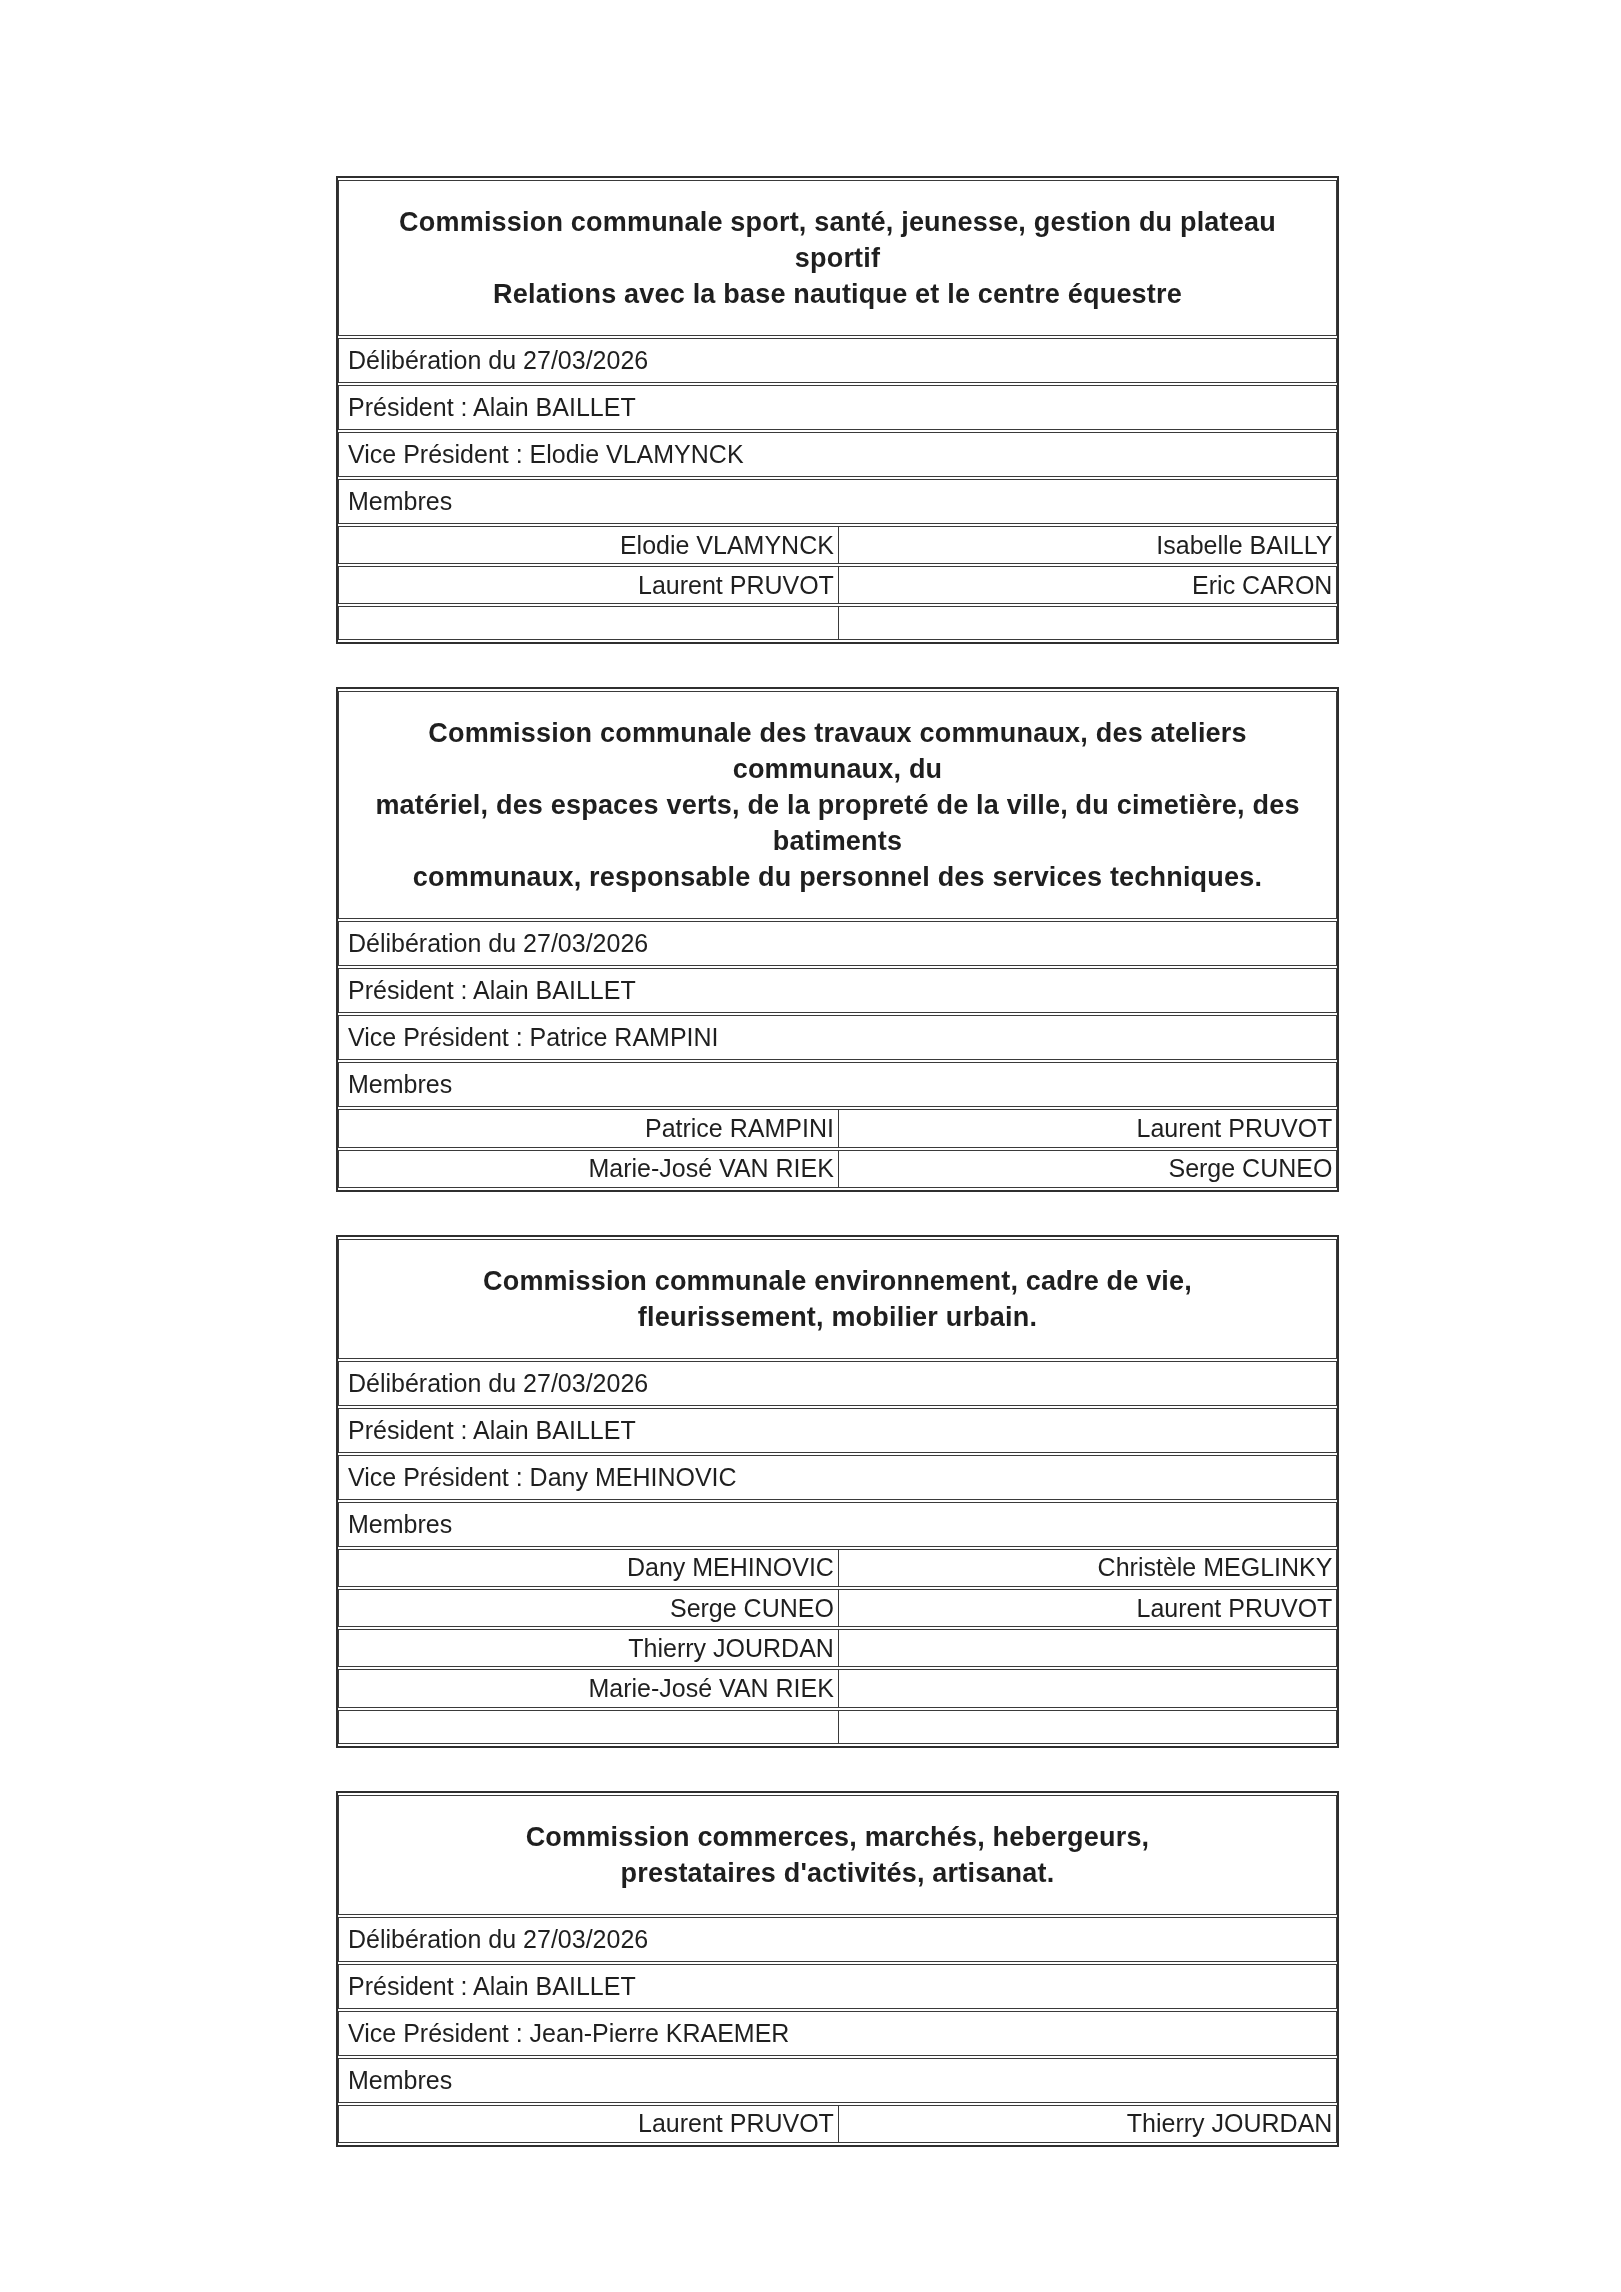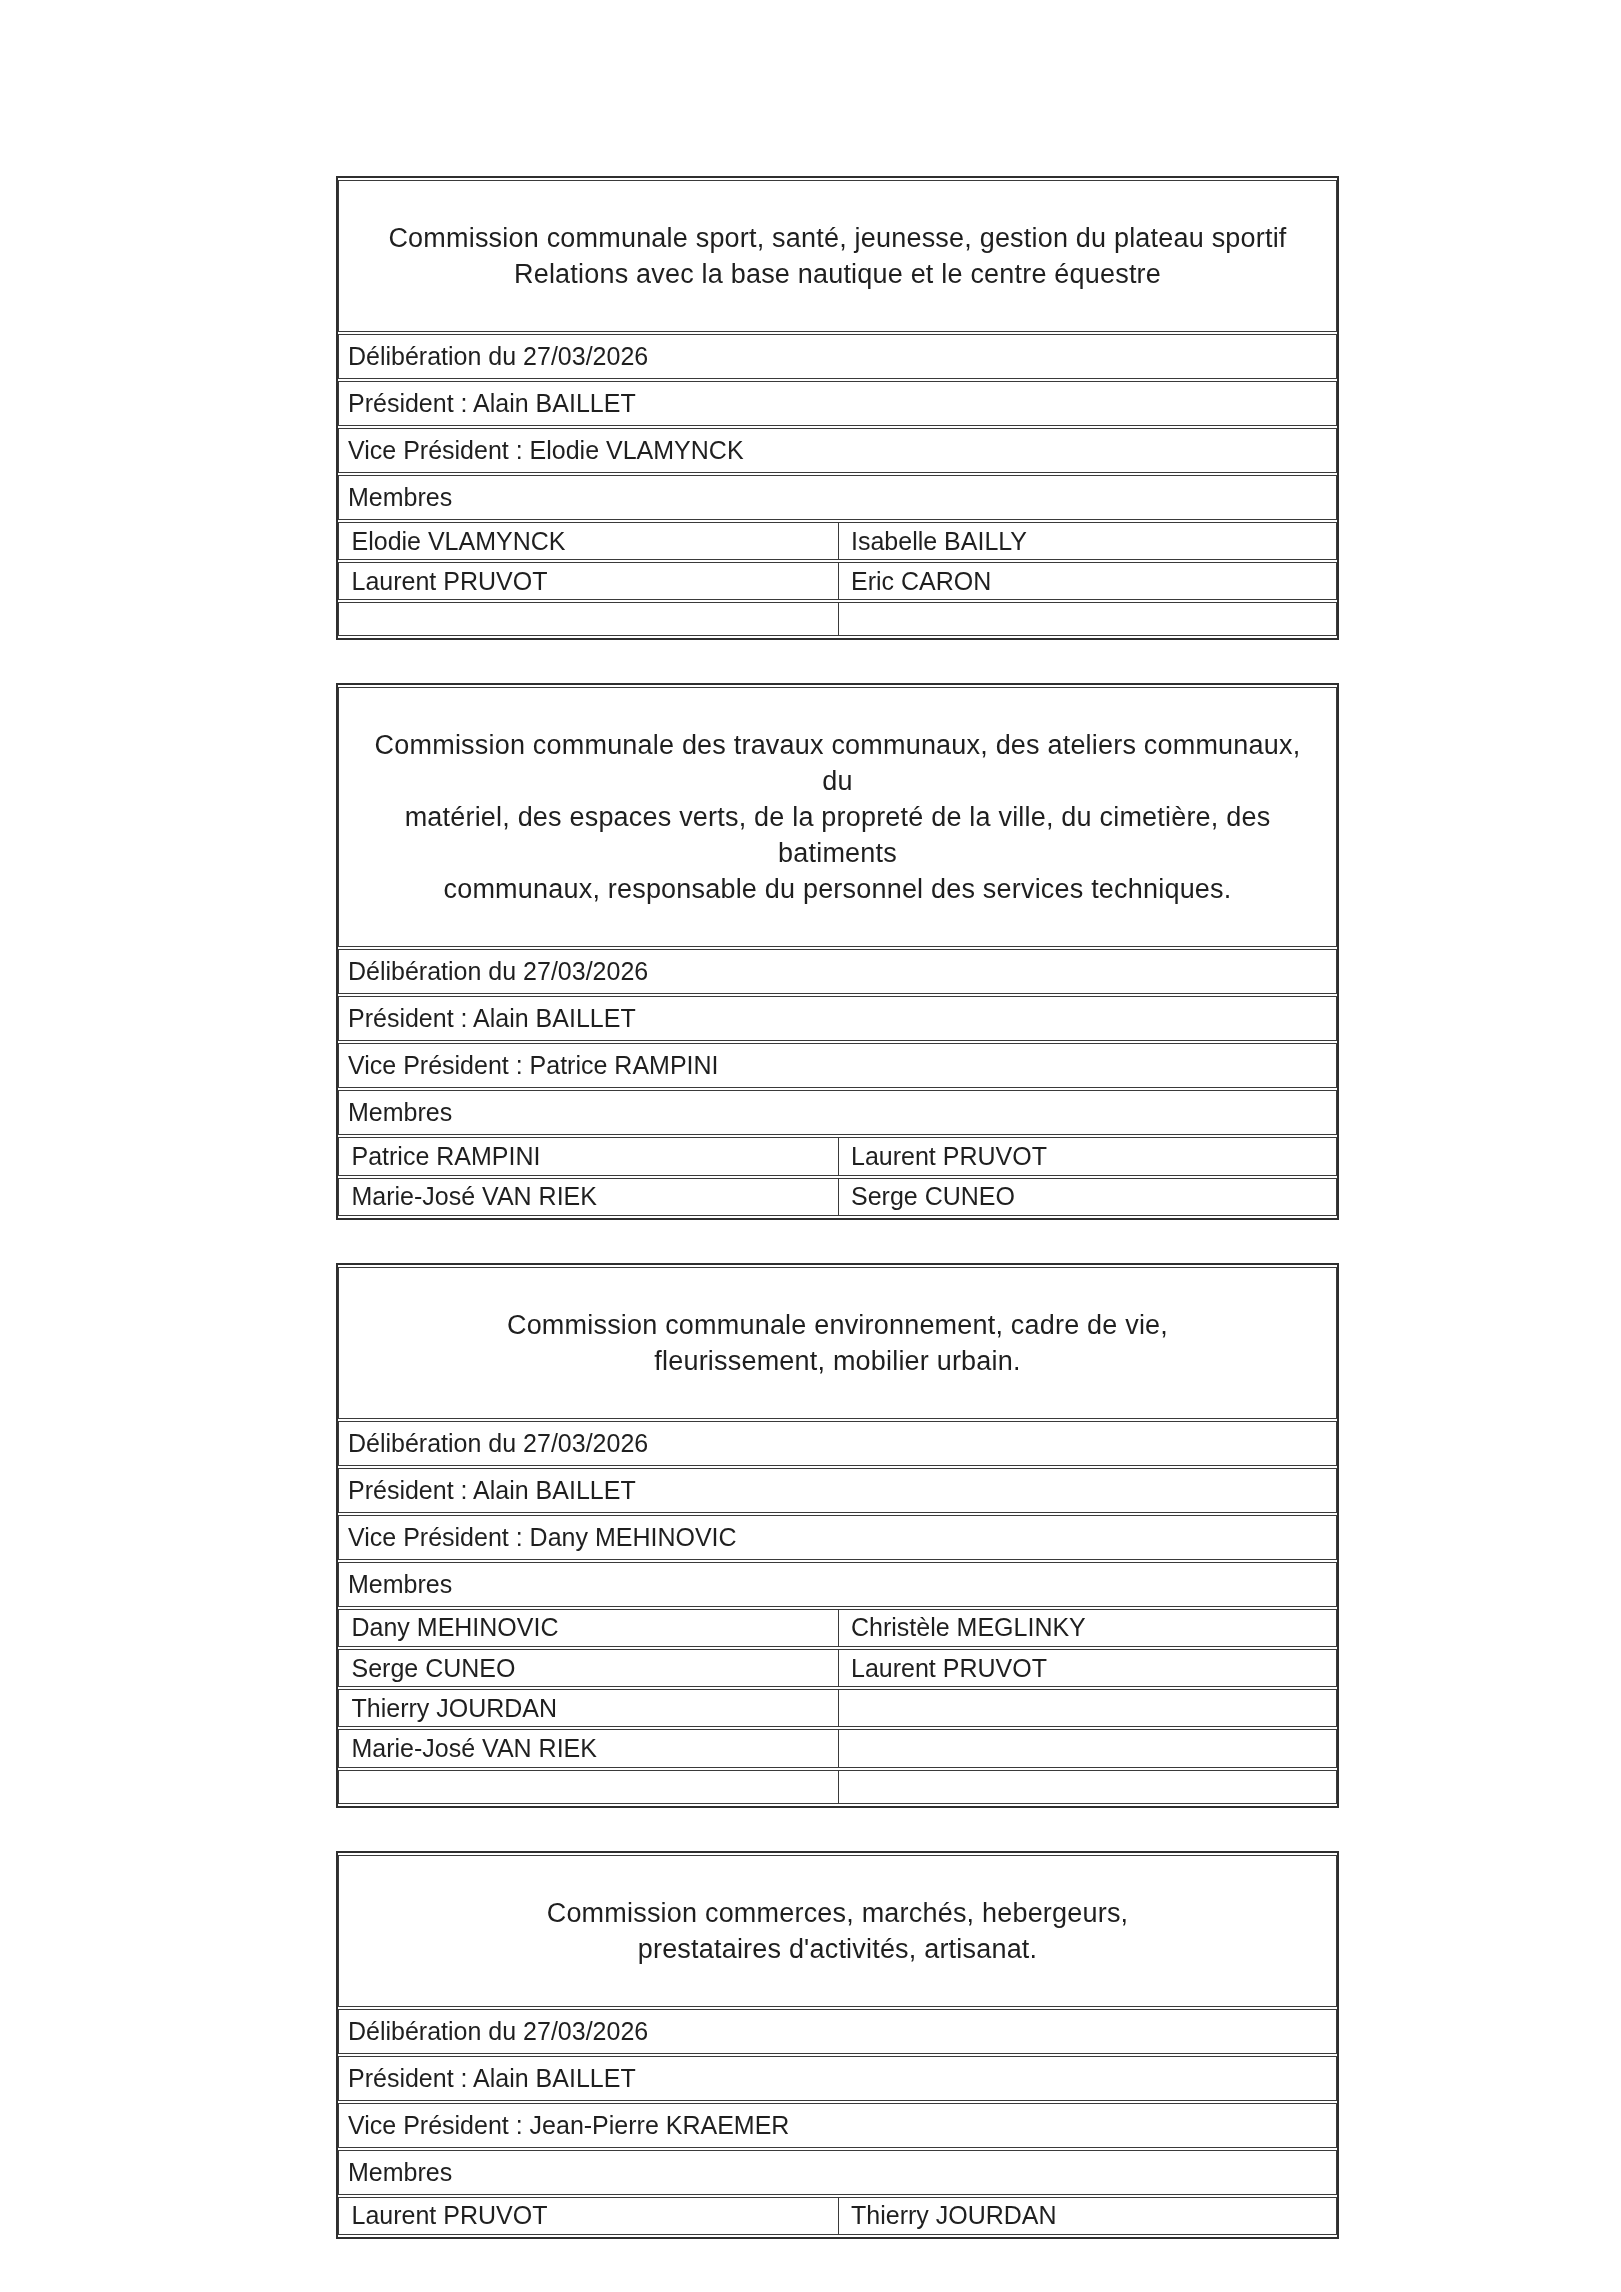"Commission communale sport, santé," td.title-cell { font-weight: normal -> bold; padding: 39px 27px -> 23px 27px }
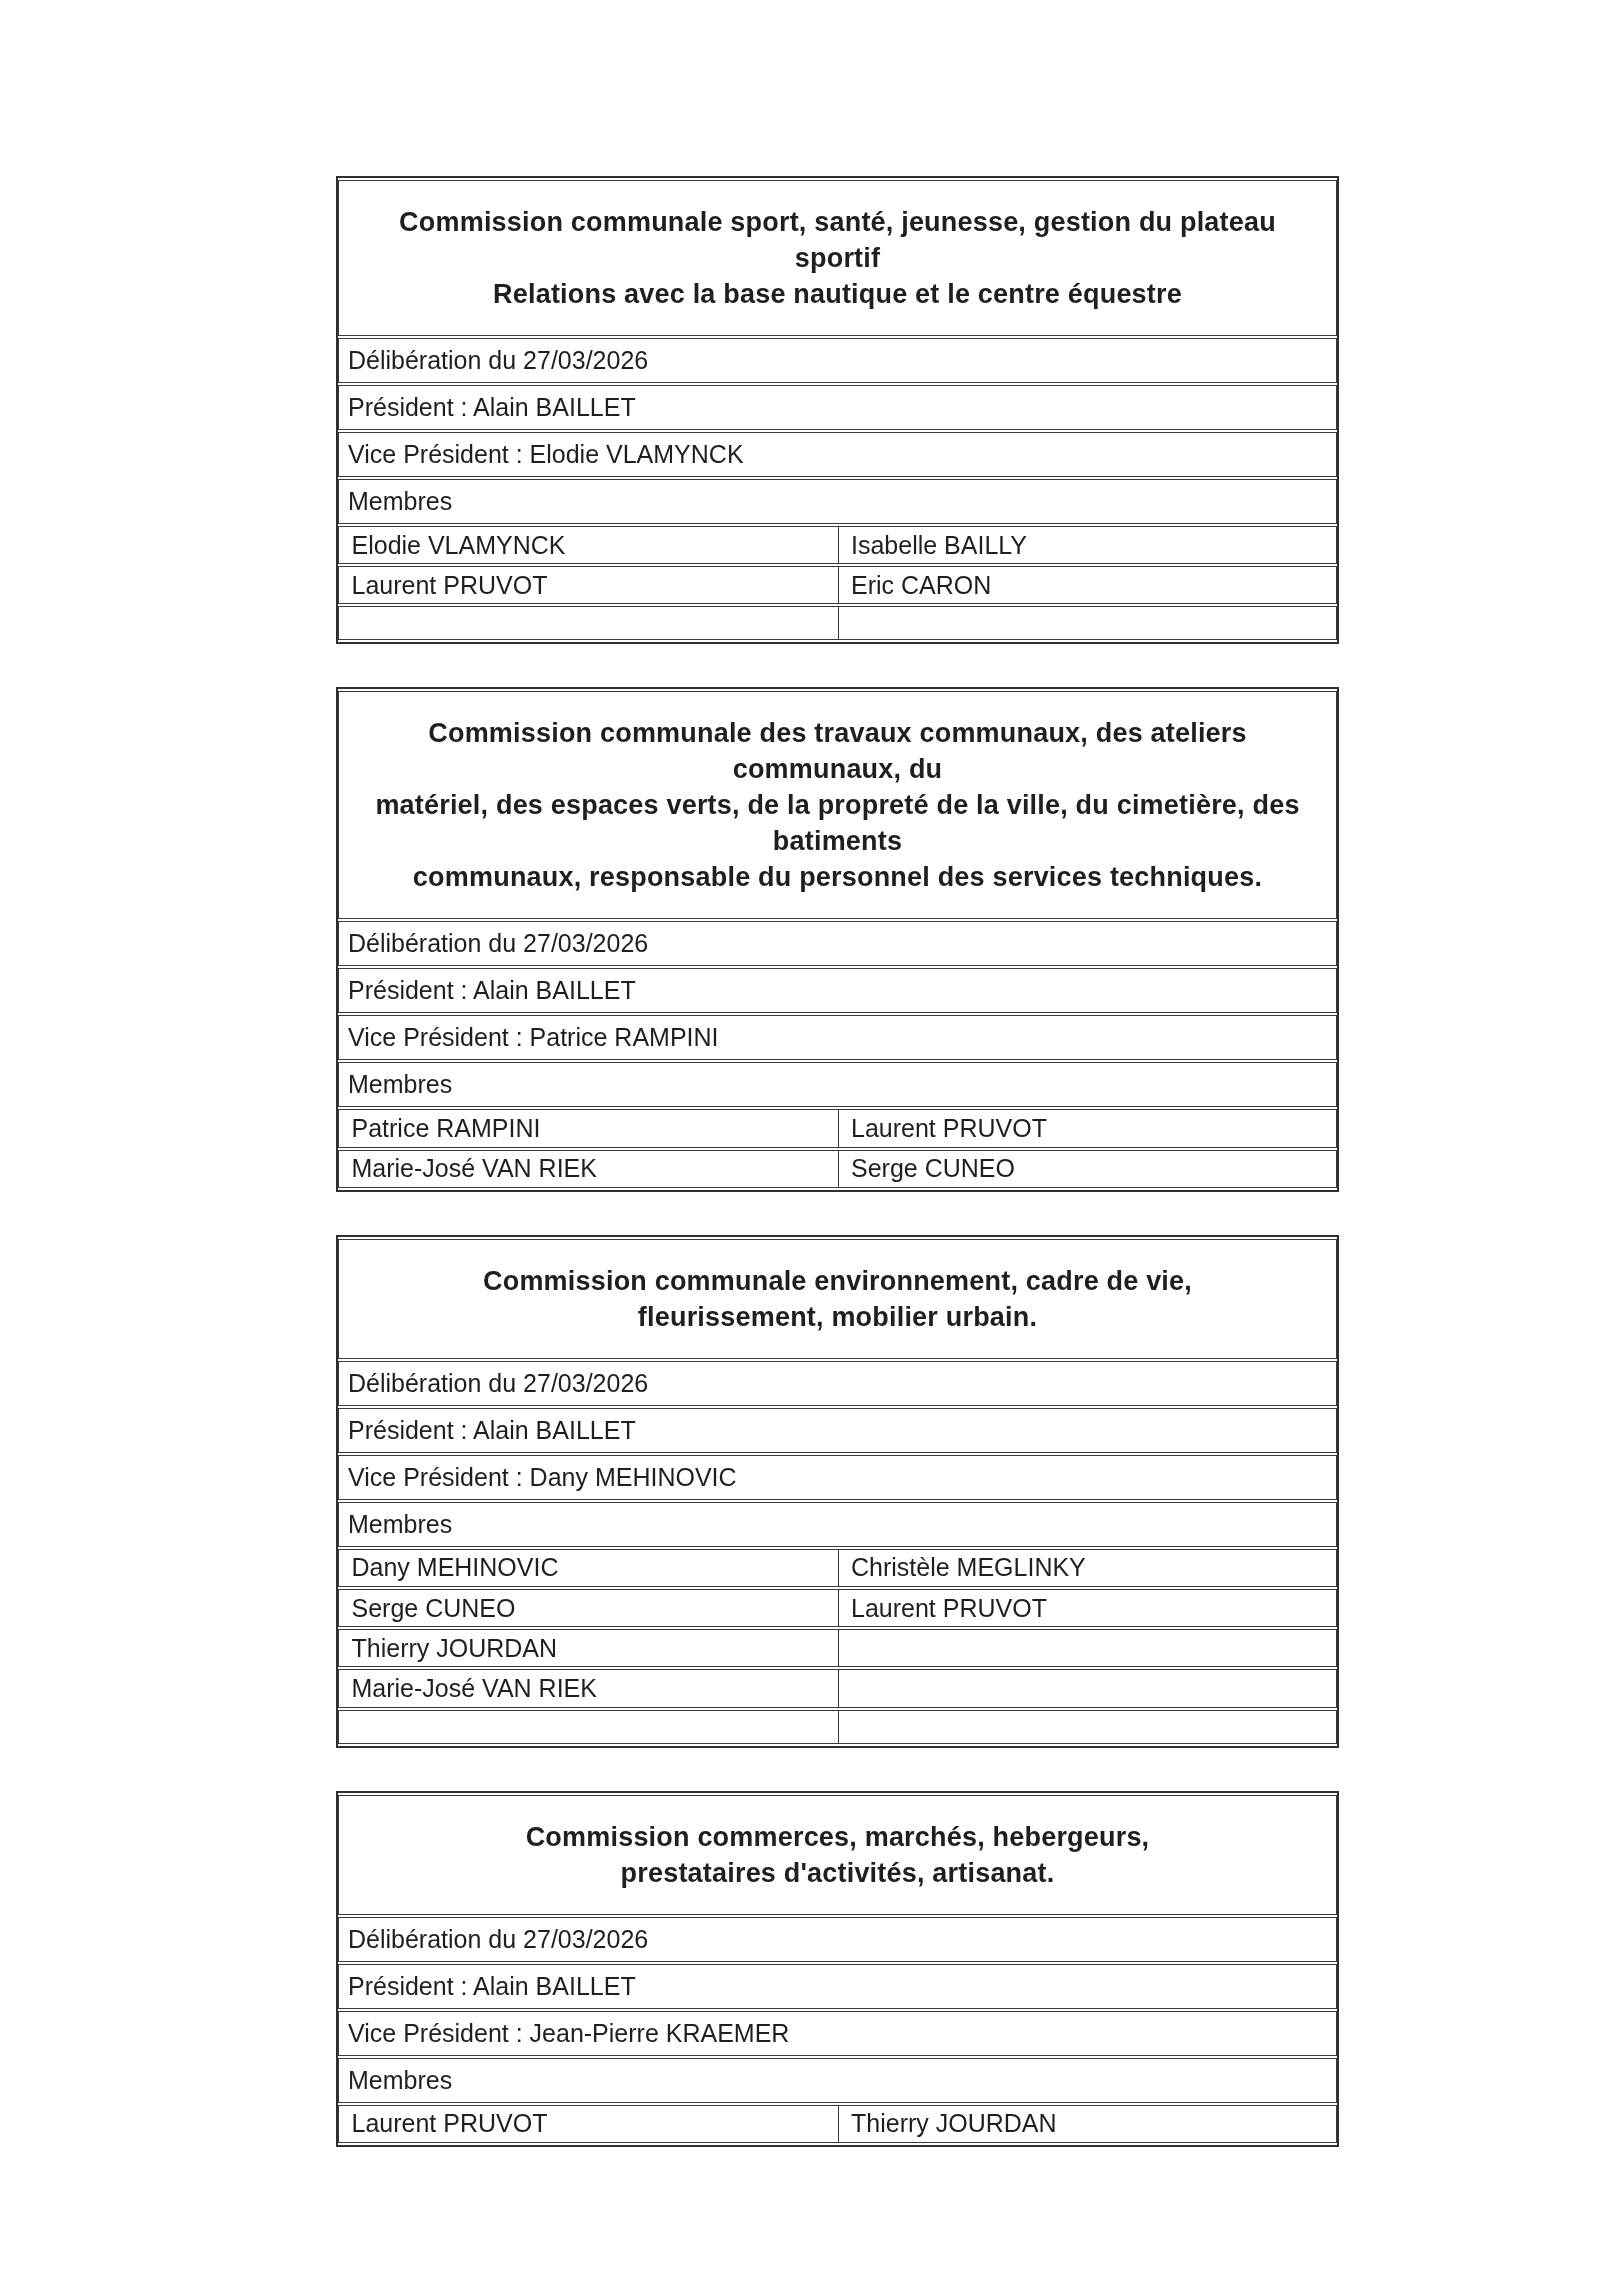"Elodie VLAMYNCK" td.member-cell { text-align: left -> right }
